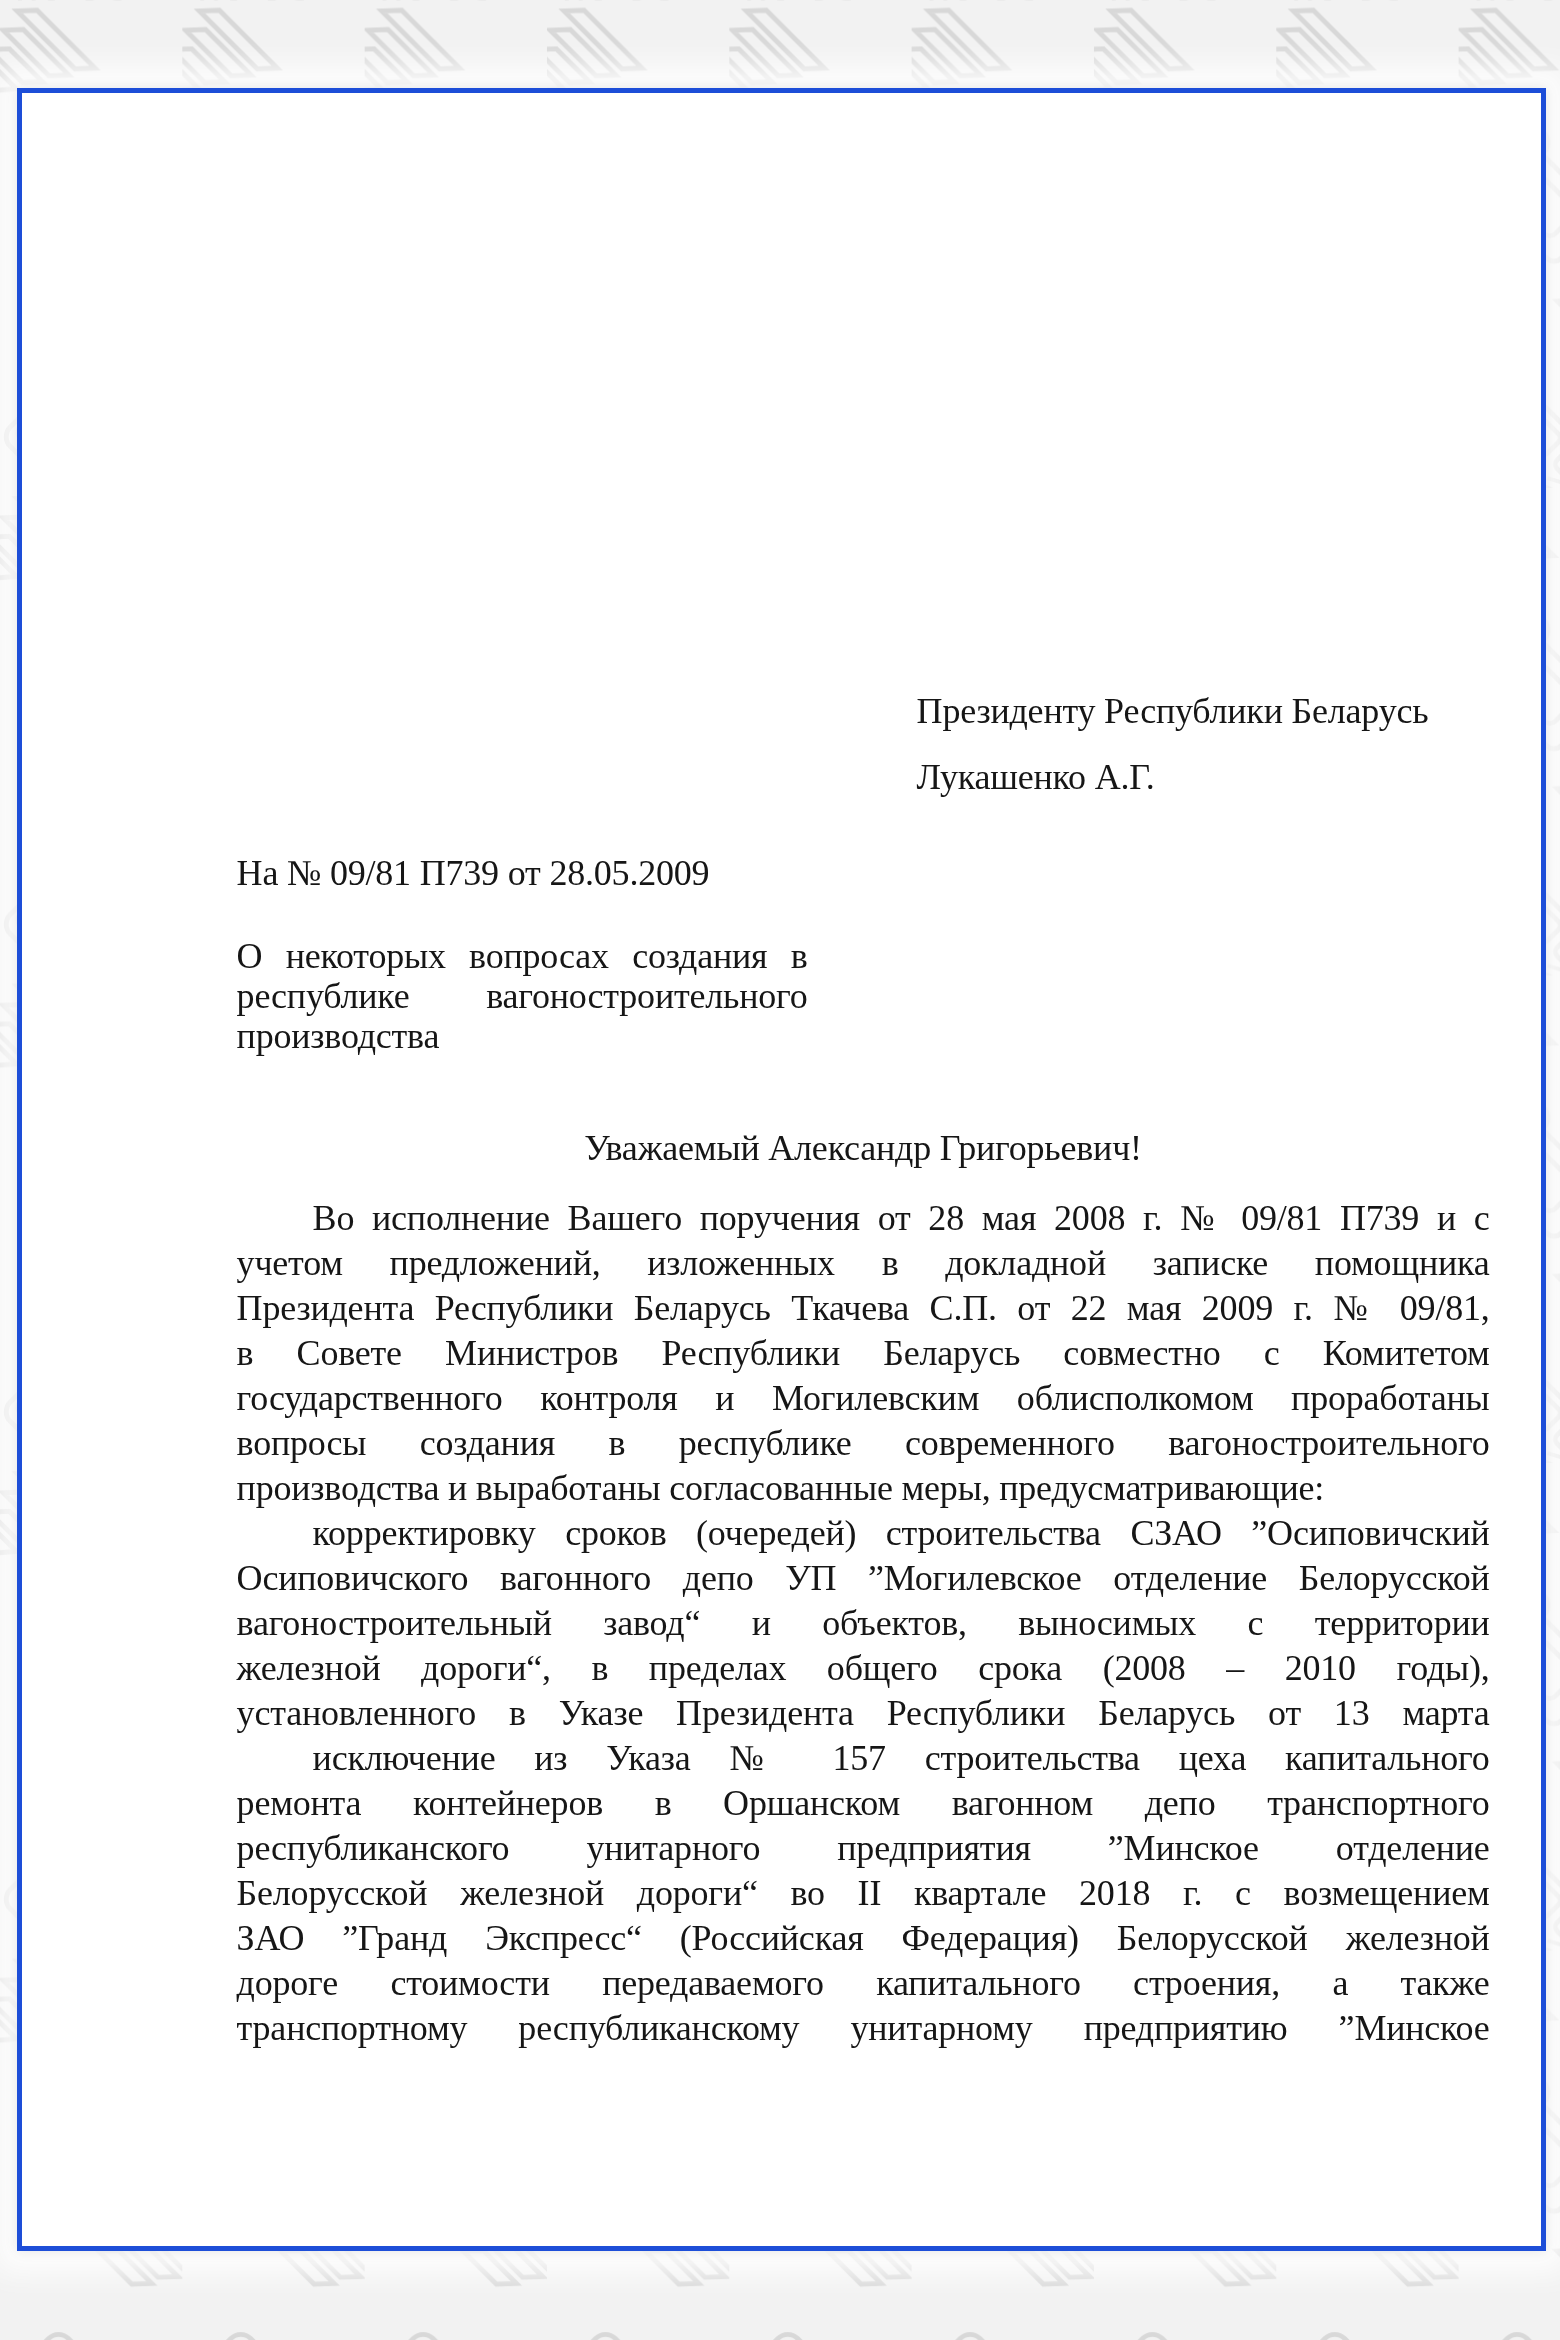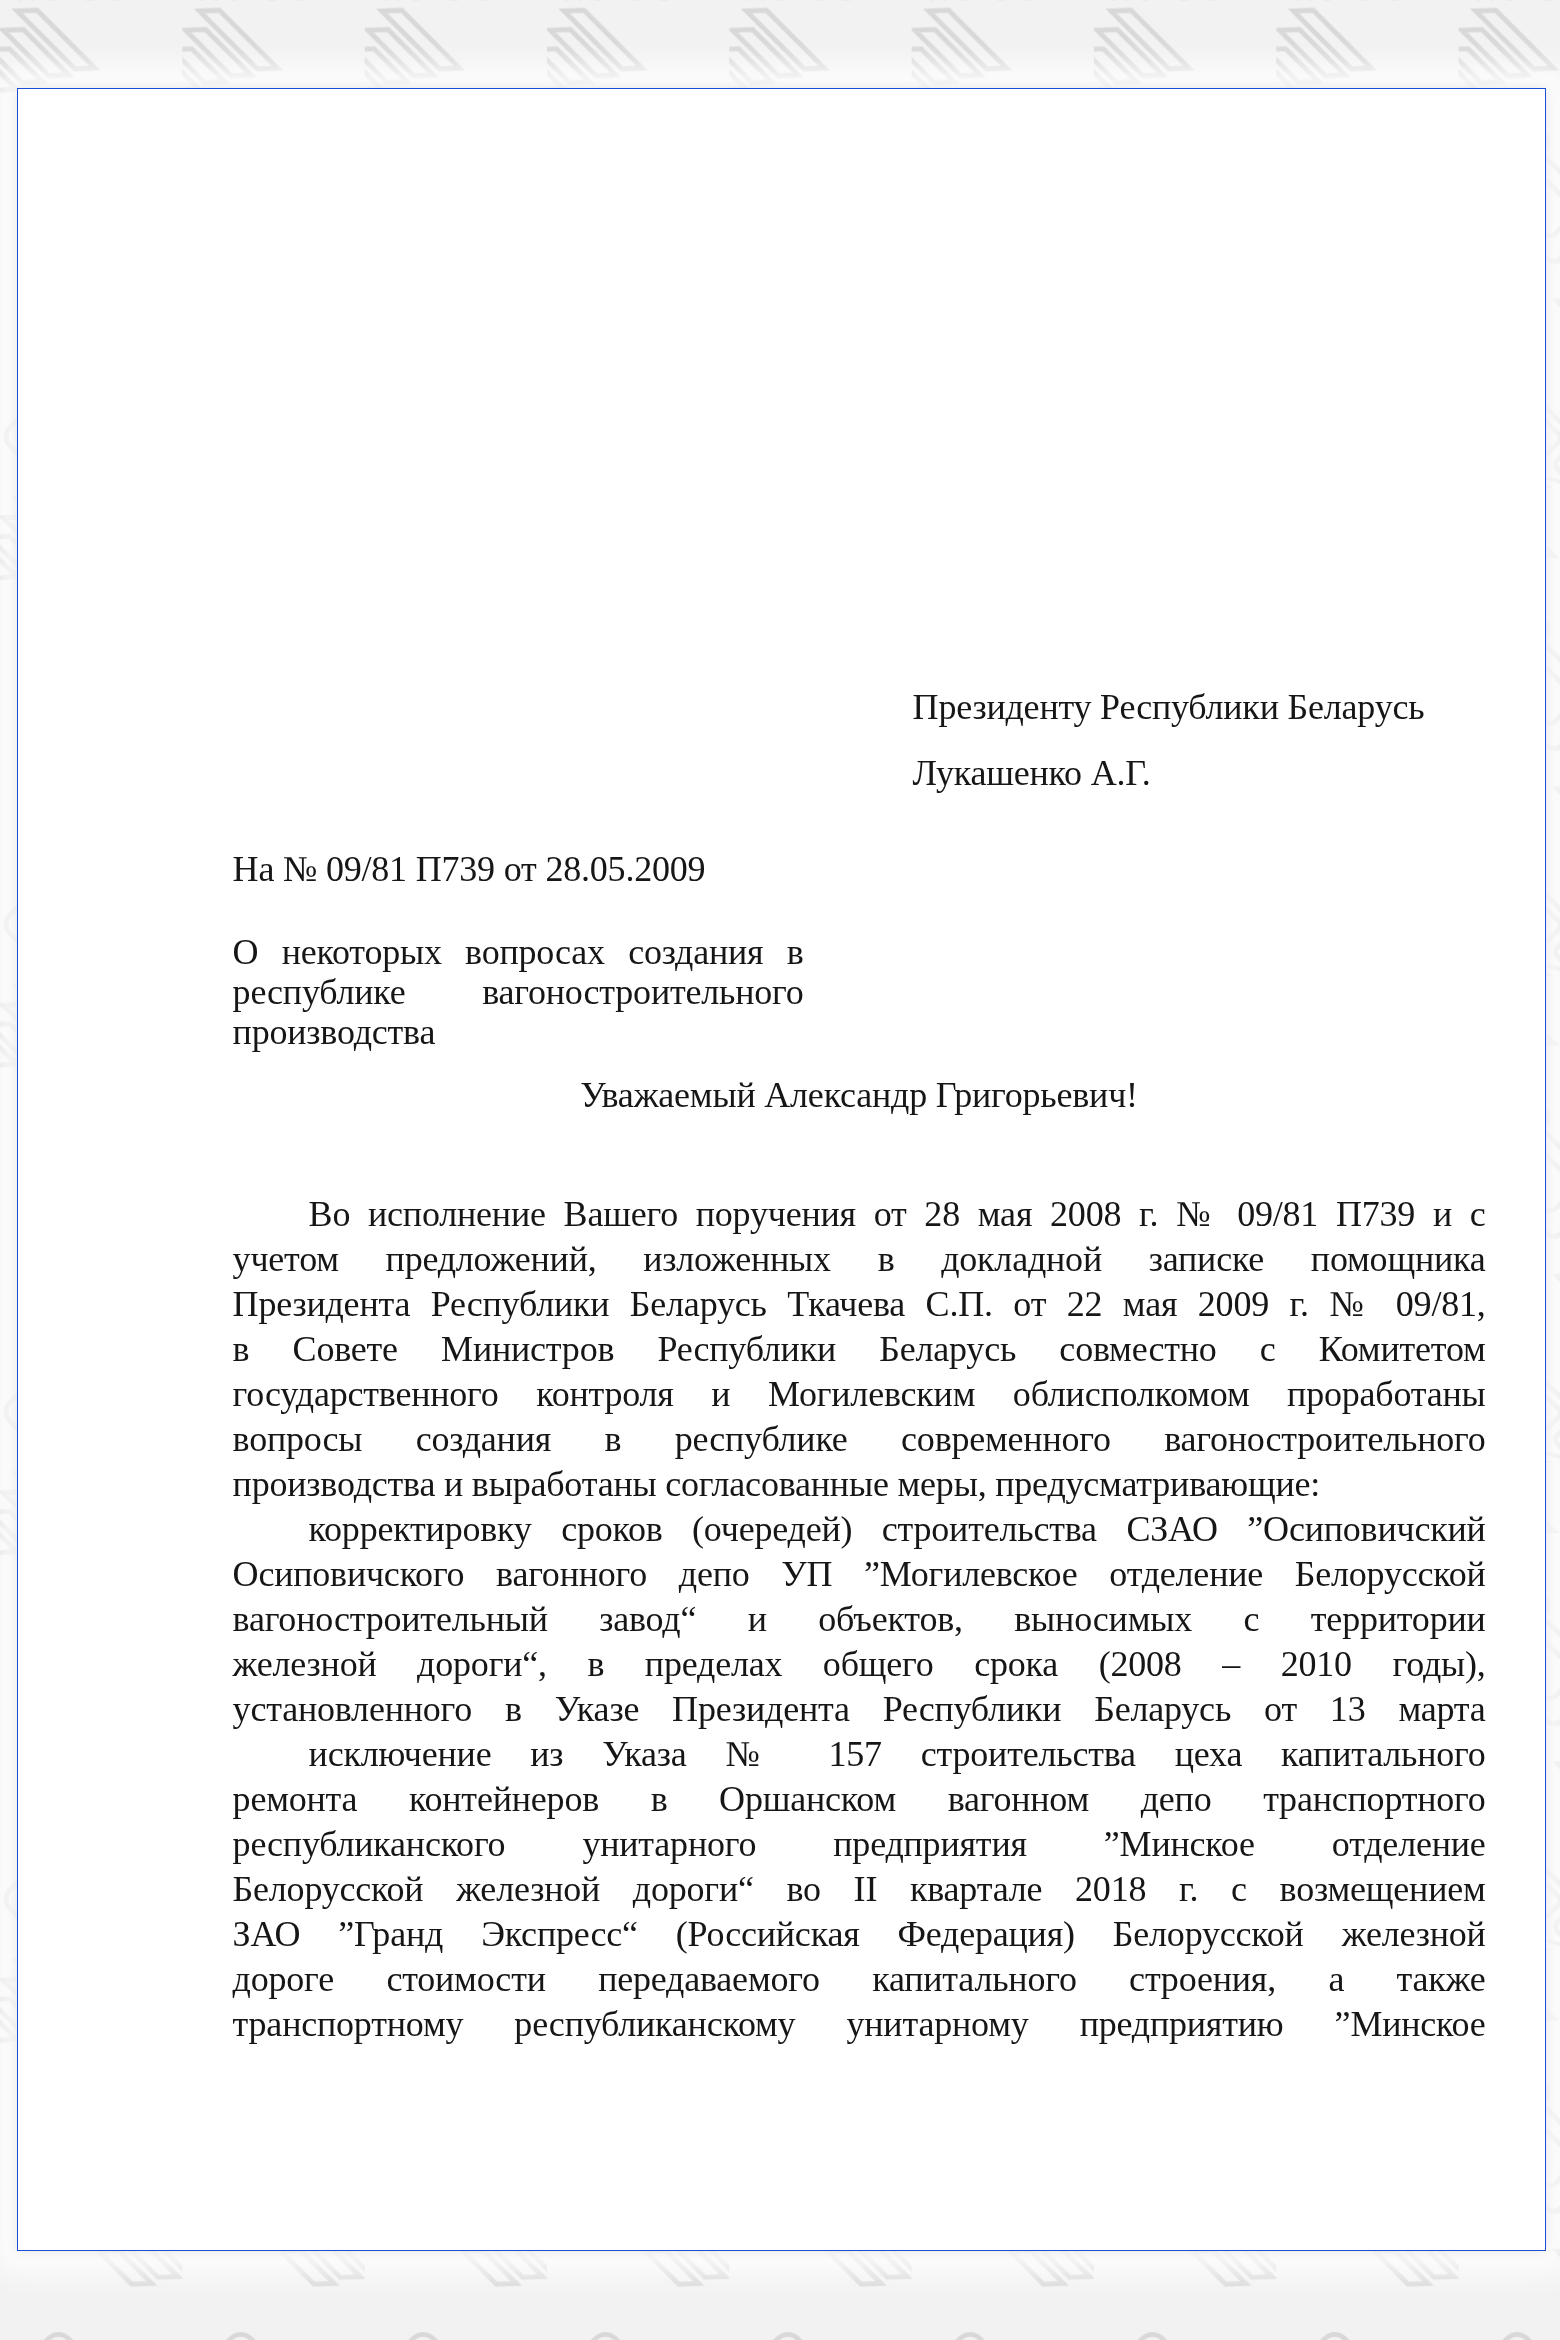"Президенту Республики Беларусь" .paper { border: 1px solid #1d4ed8 -> 5px solid #1d4ed8 }
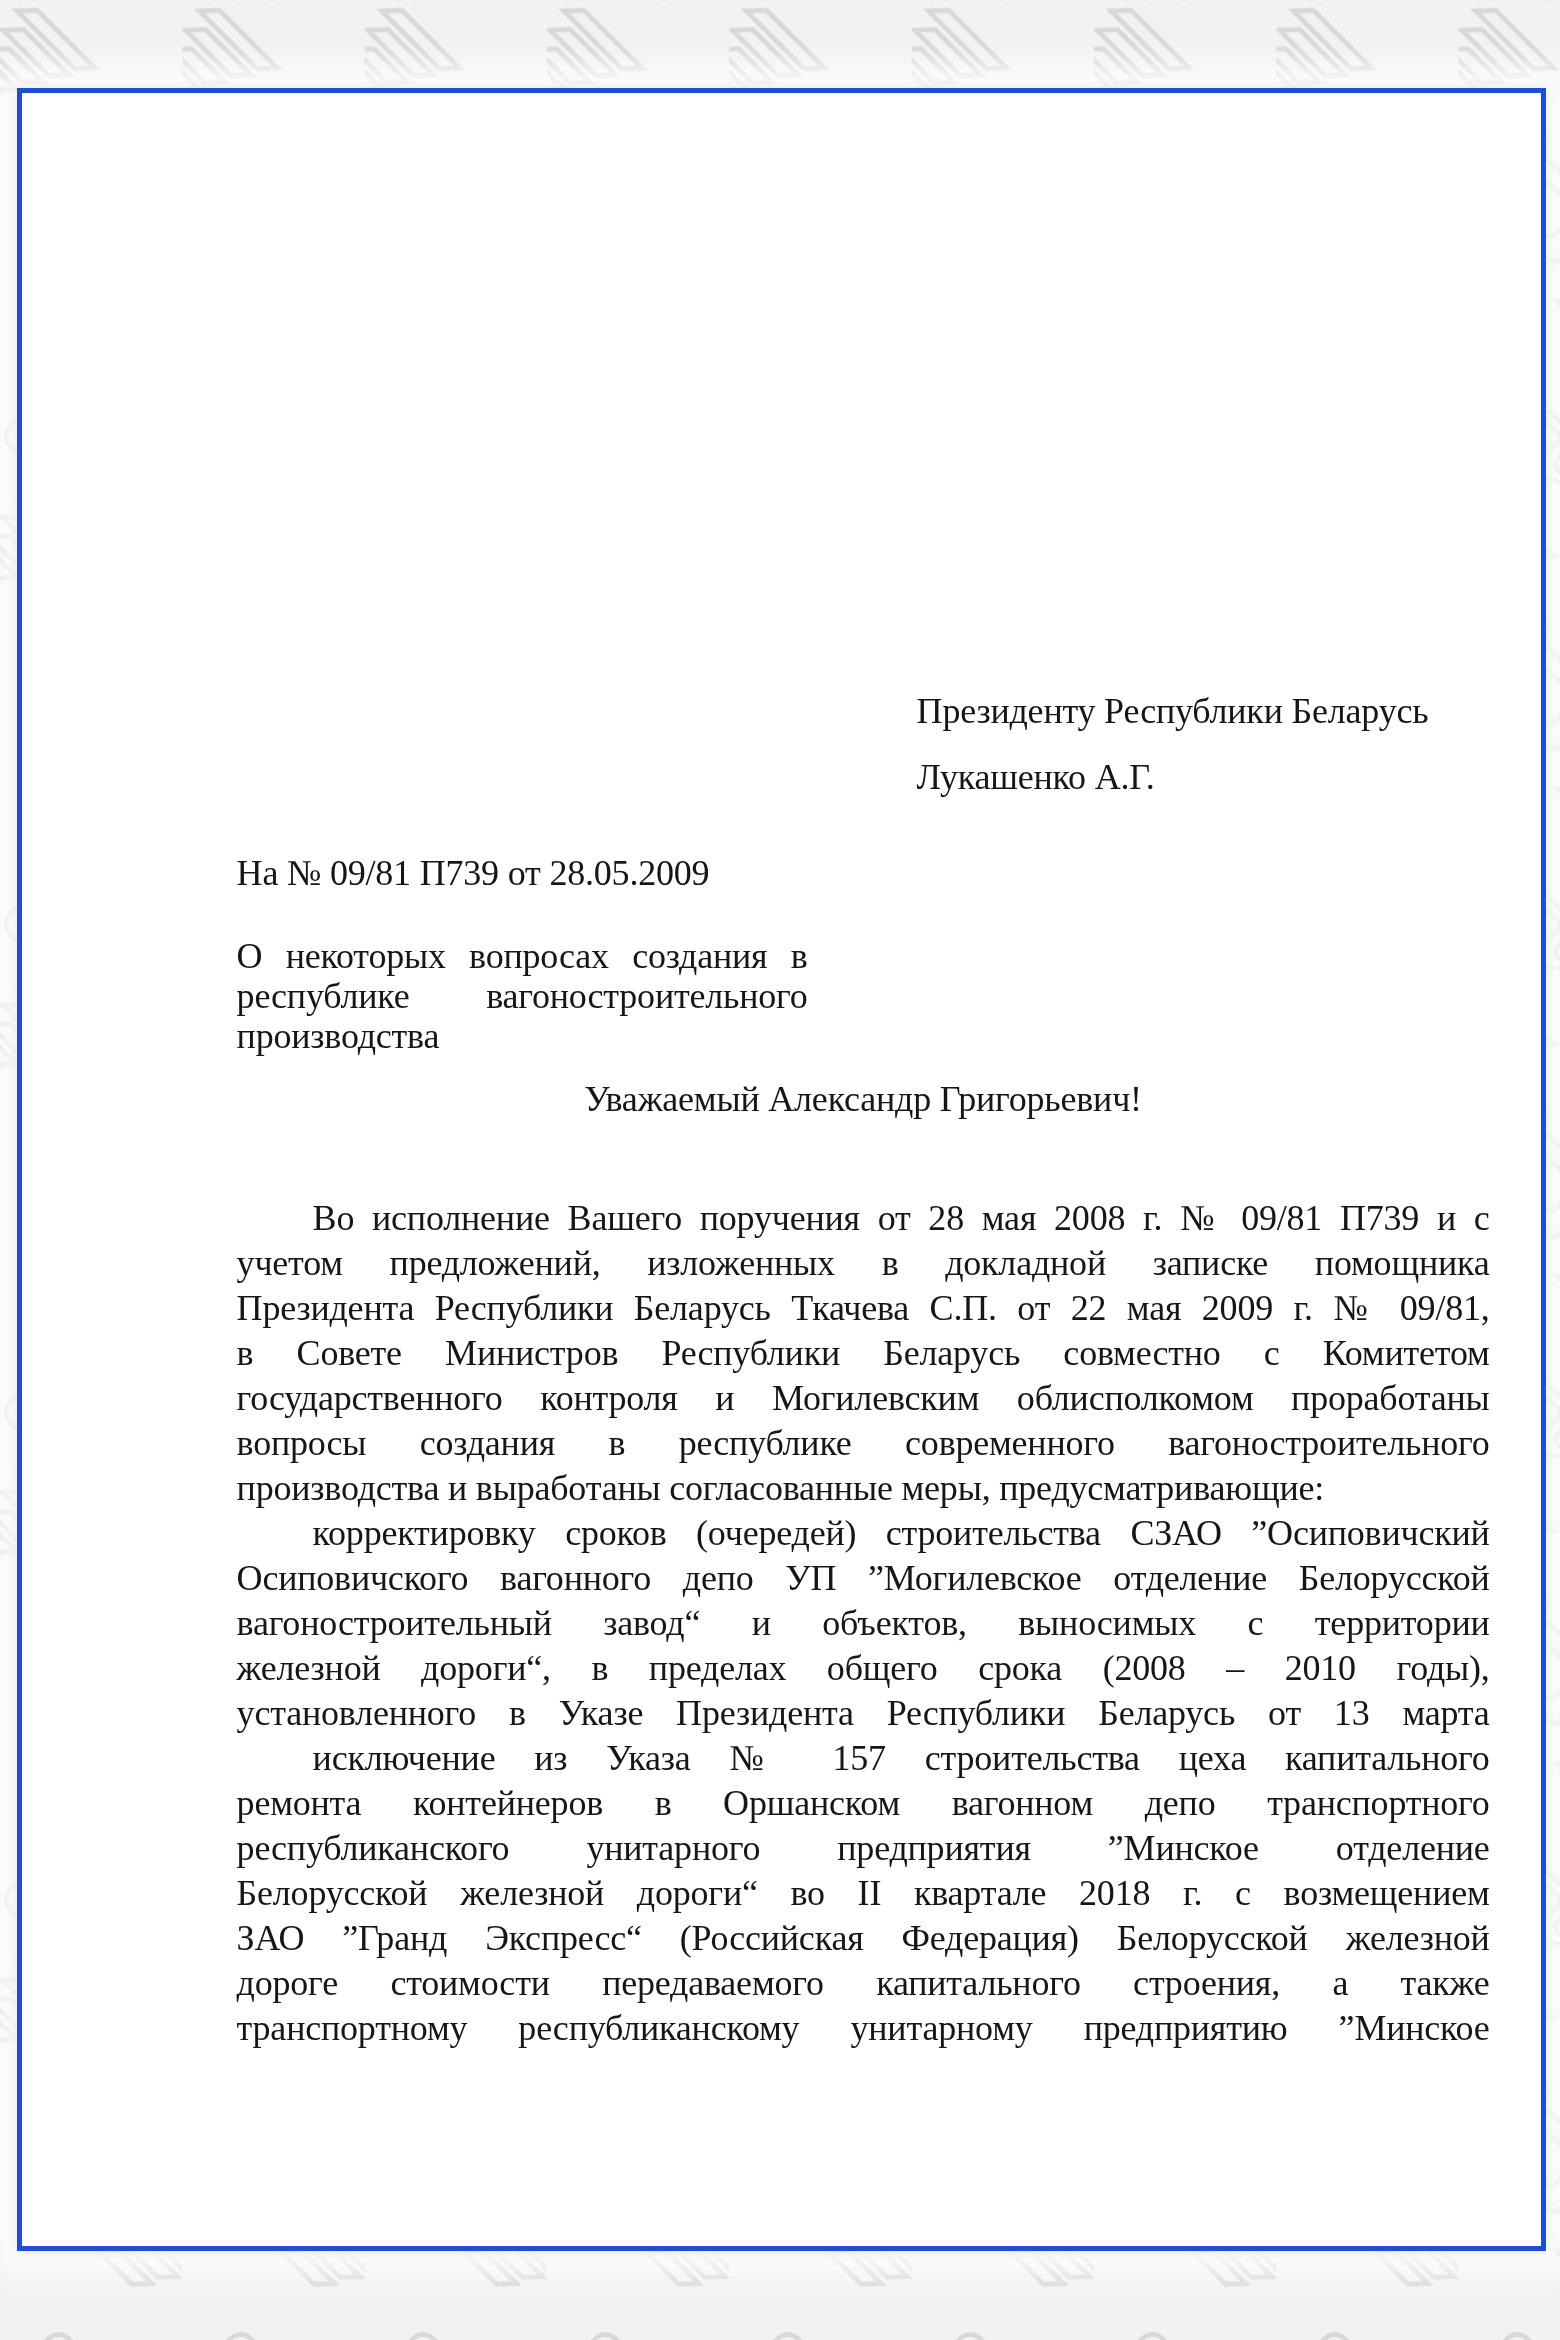"Уважаемый Александр Григорьевич!" .salutation { top: 985px -> 1034px }
